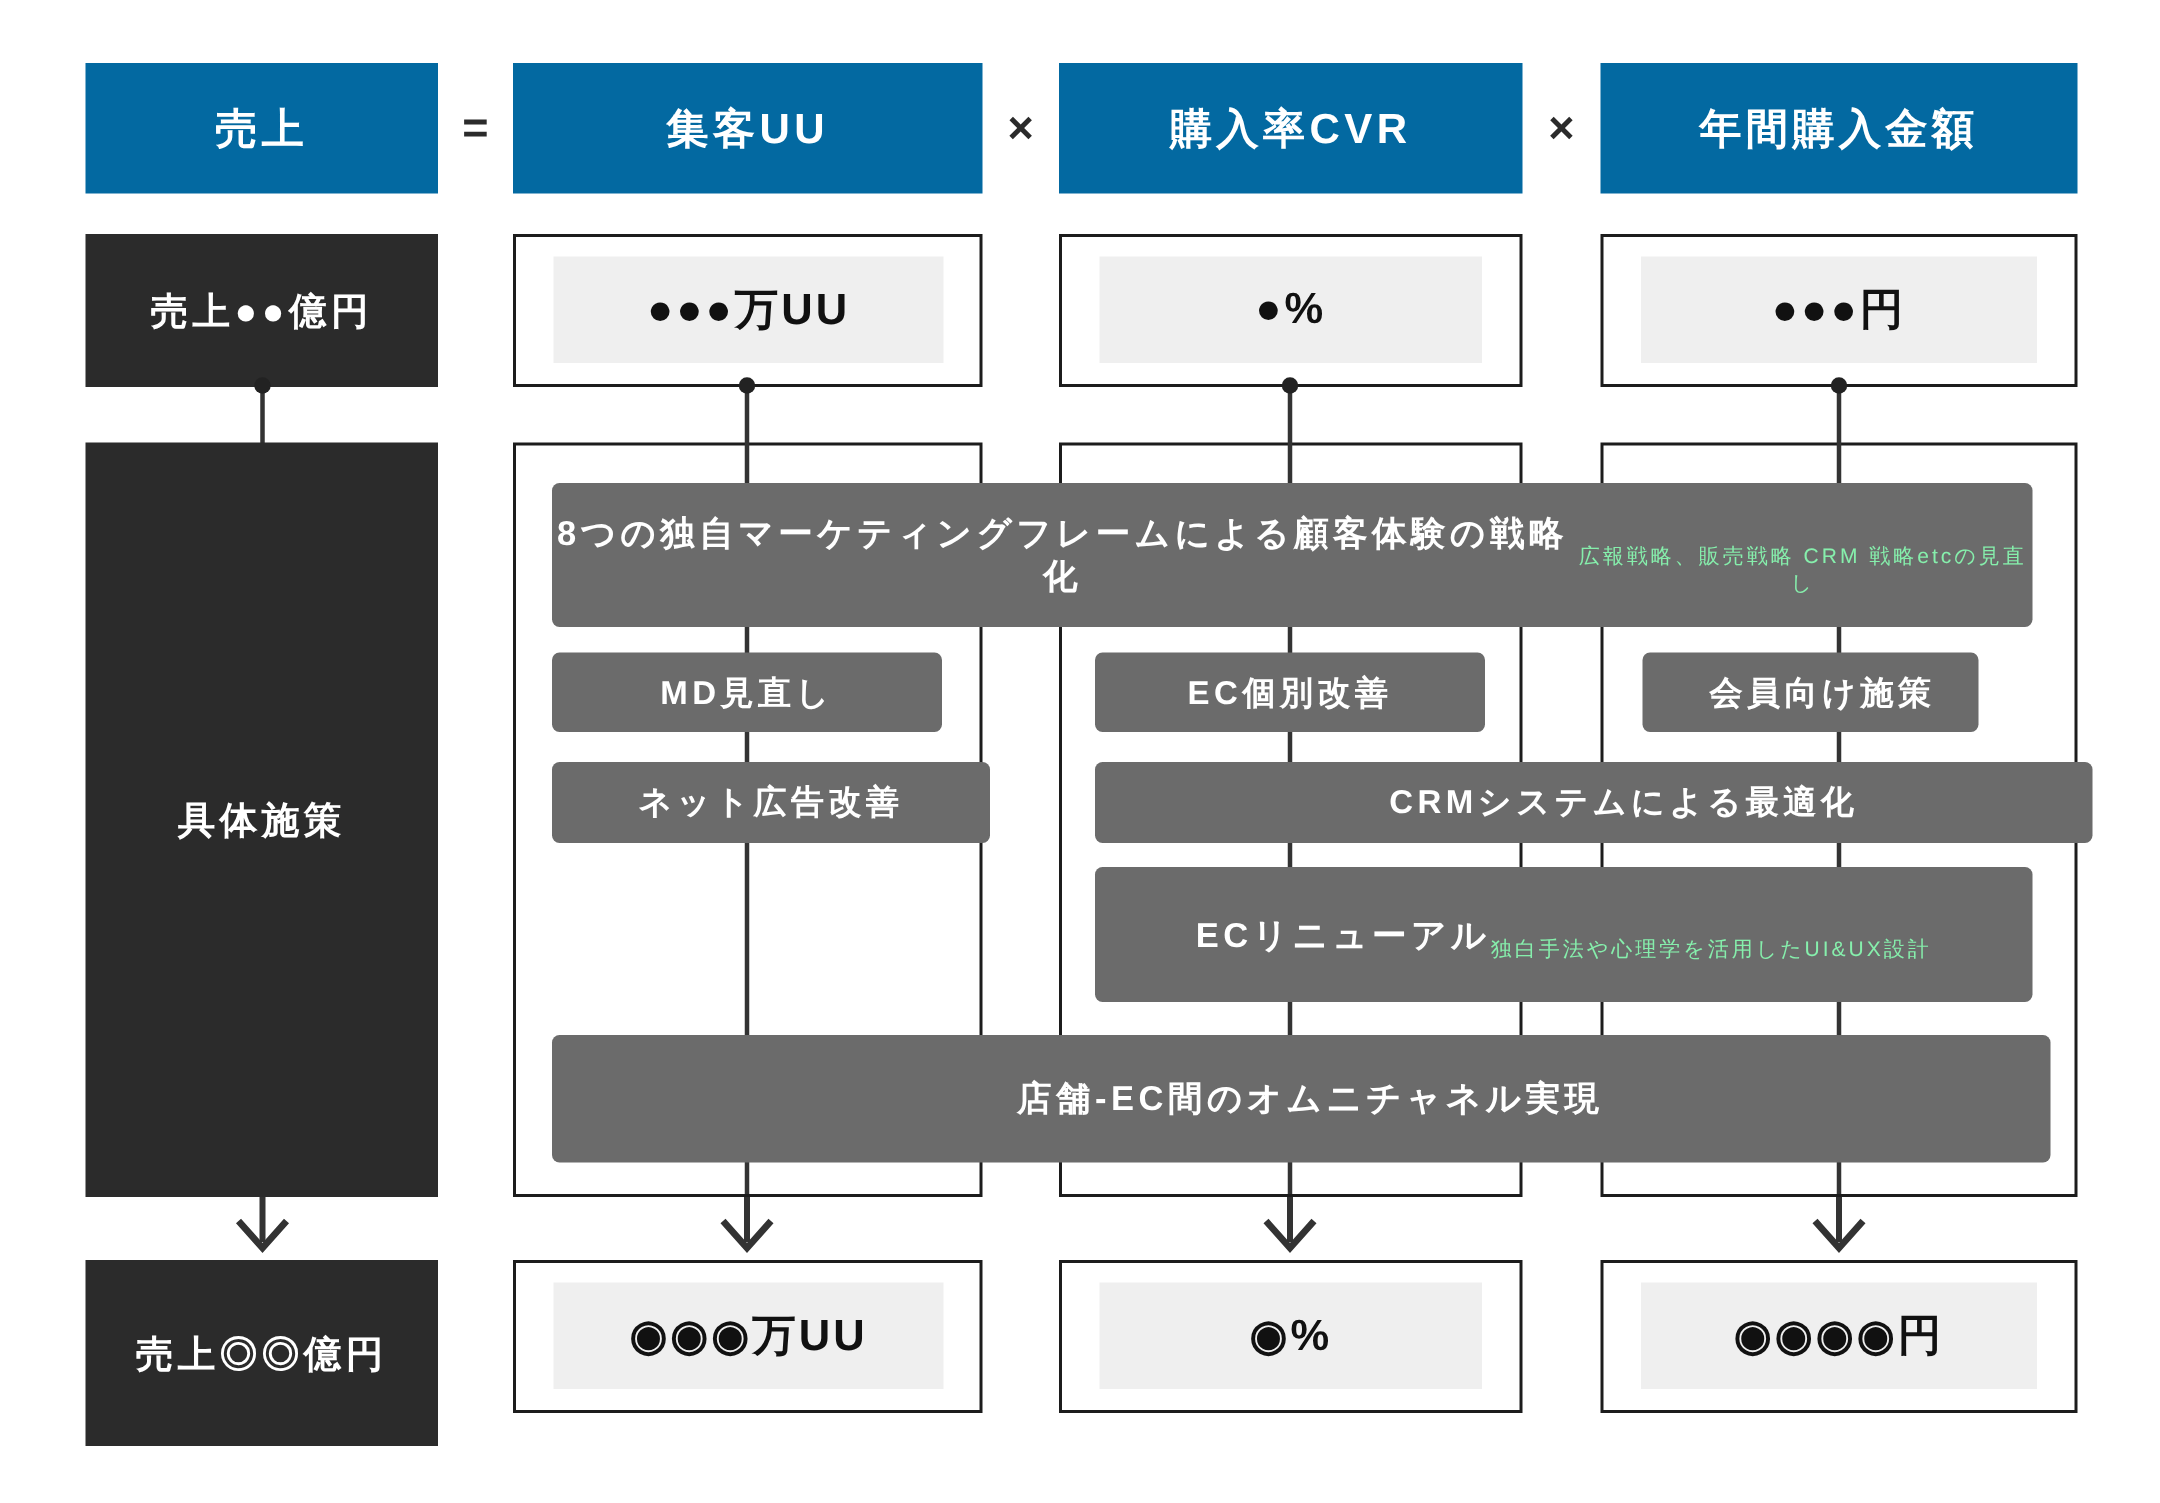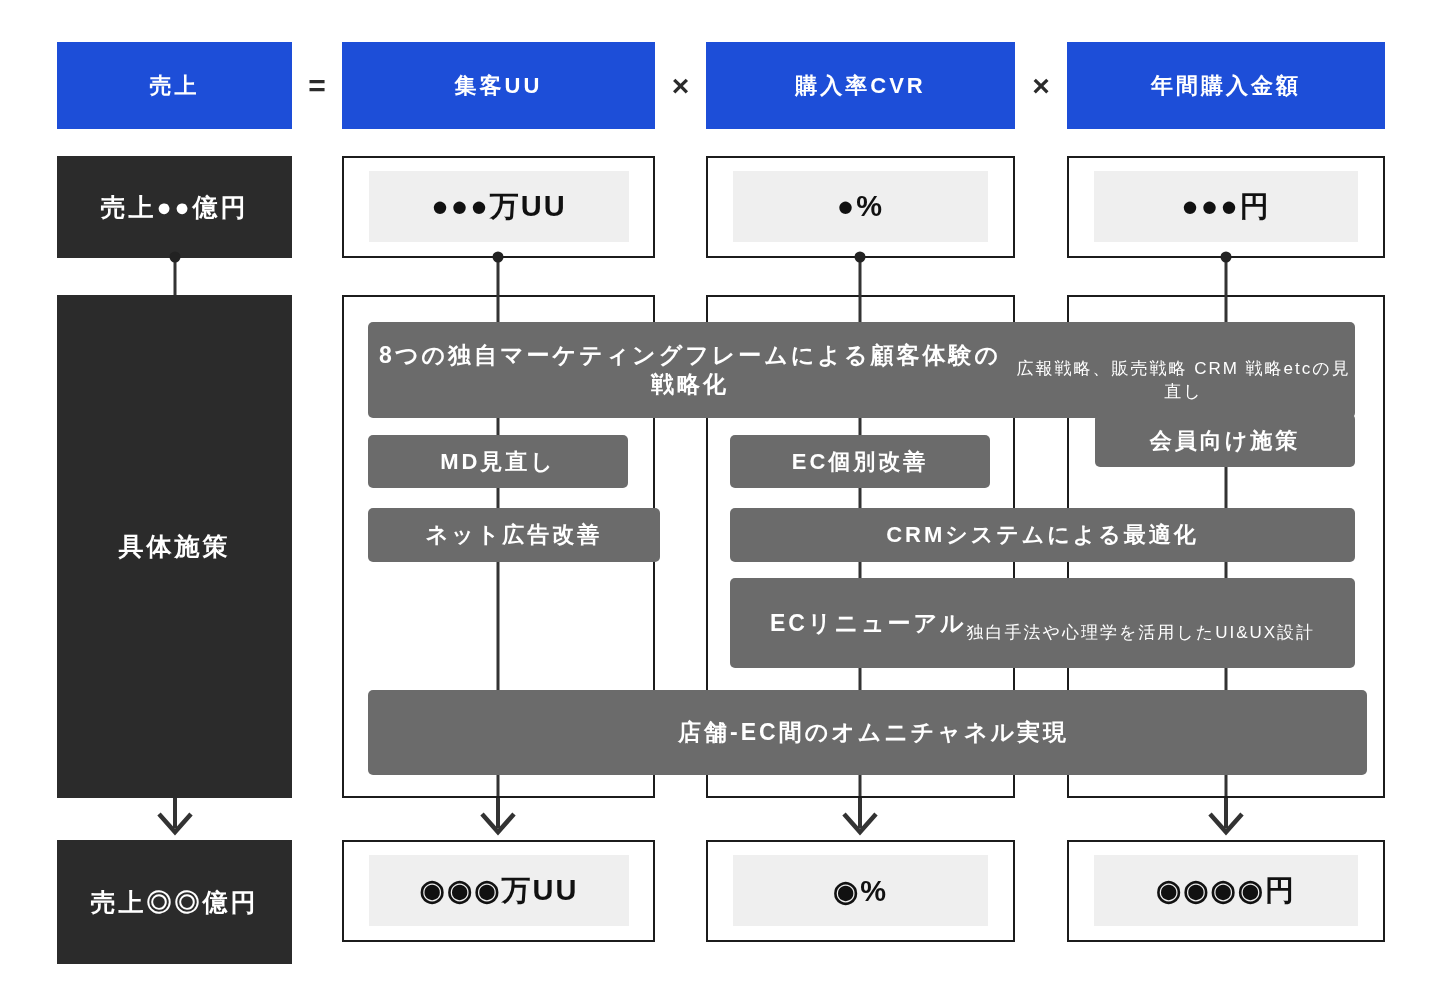"売上" .gray-head { background: #1d4ed8 -> #0369a1; font-size: 22px -> 28px }
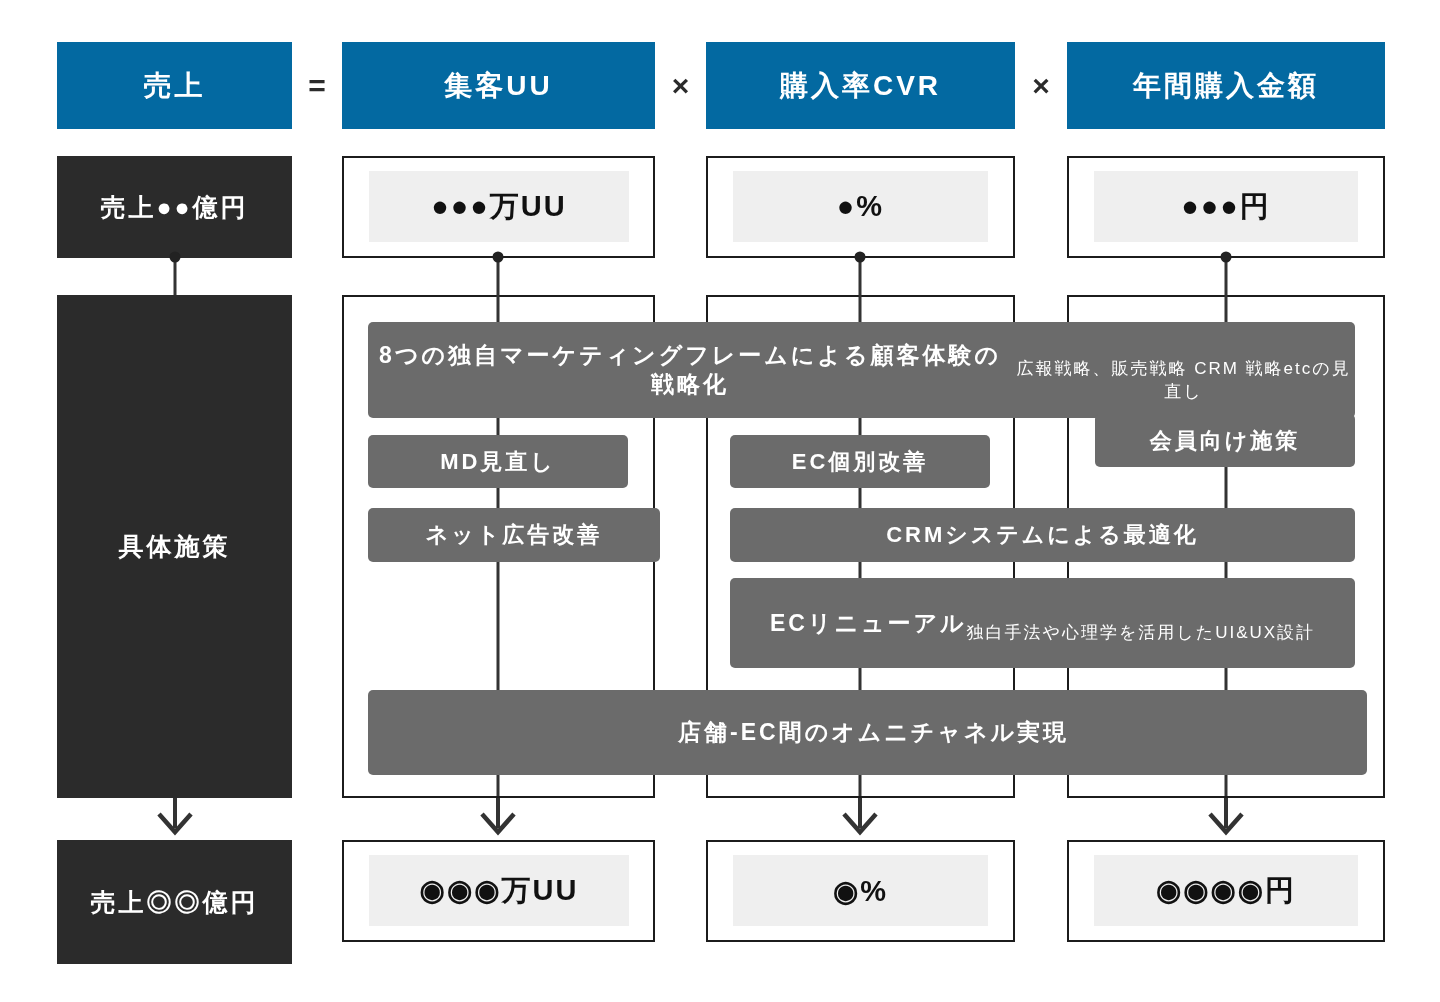"広報戦略、販売戦略 CRM 戦略etcの見直し" .bar-sub { color: #ffffff -> #86efac; font-size: 17px -> 14px }
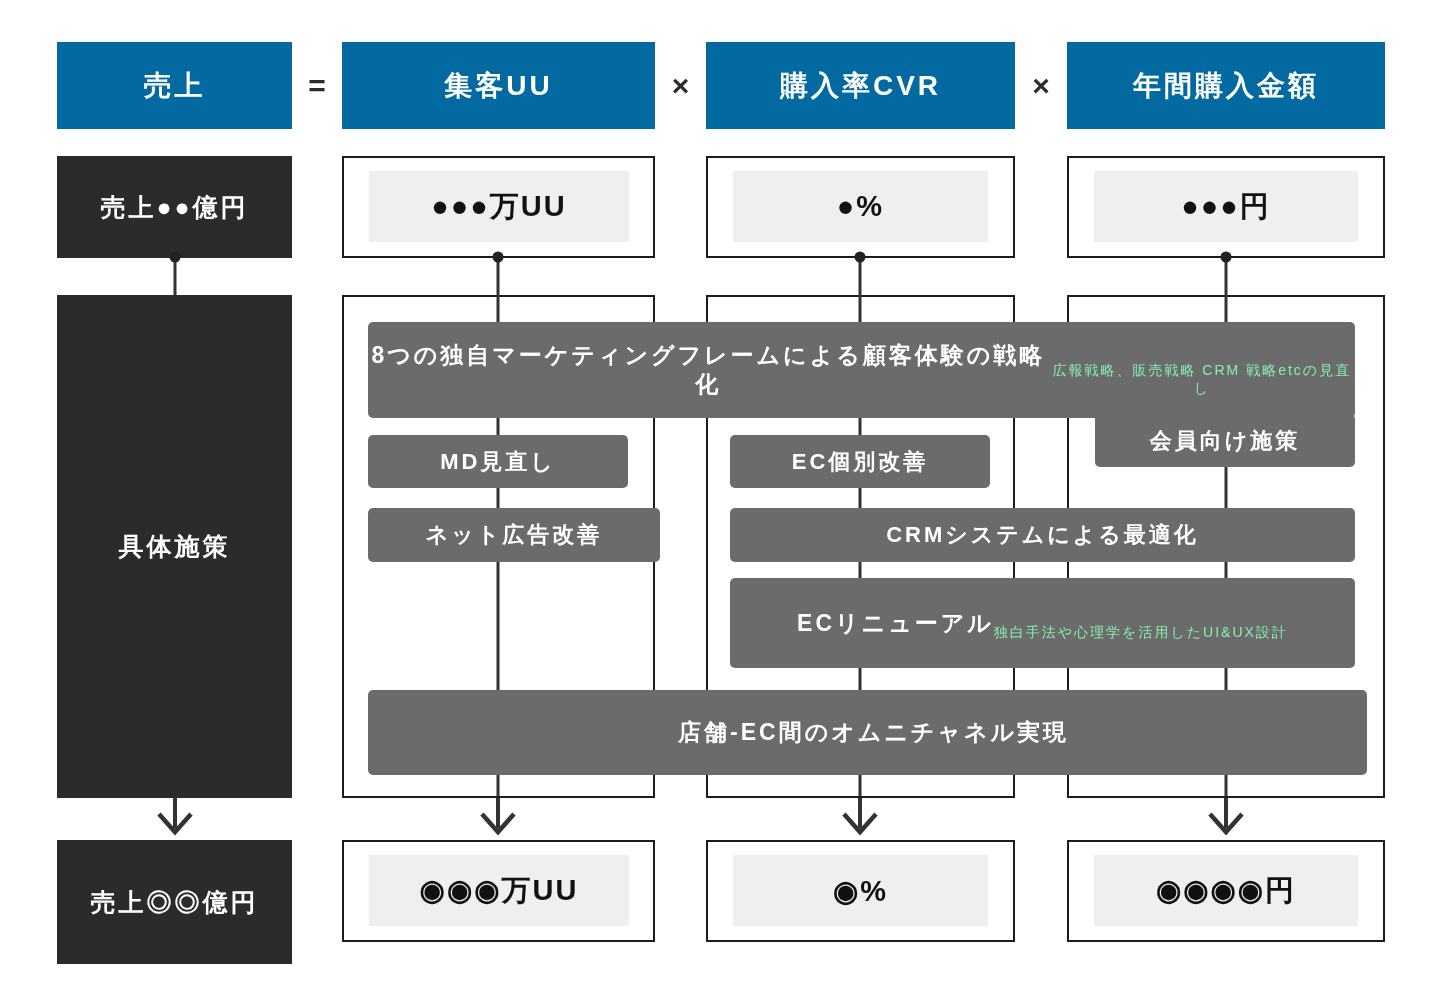"会員向け施策" div.abs { padding-left: none -> 16px; top: 414px -> 435px; width: 260px -> 208px }
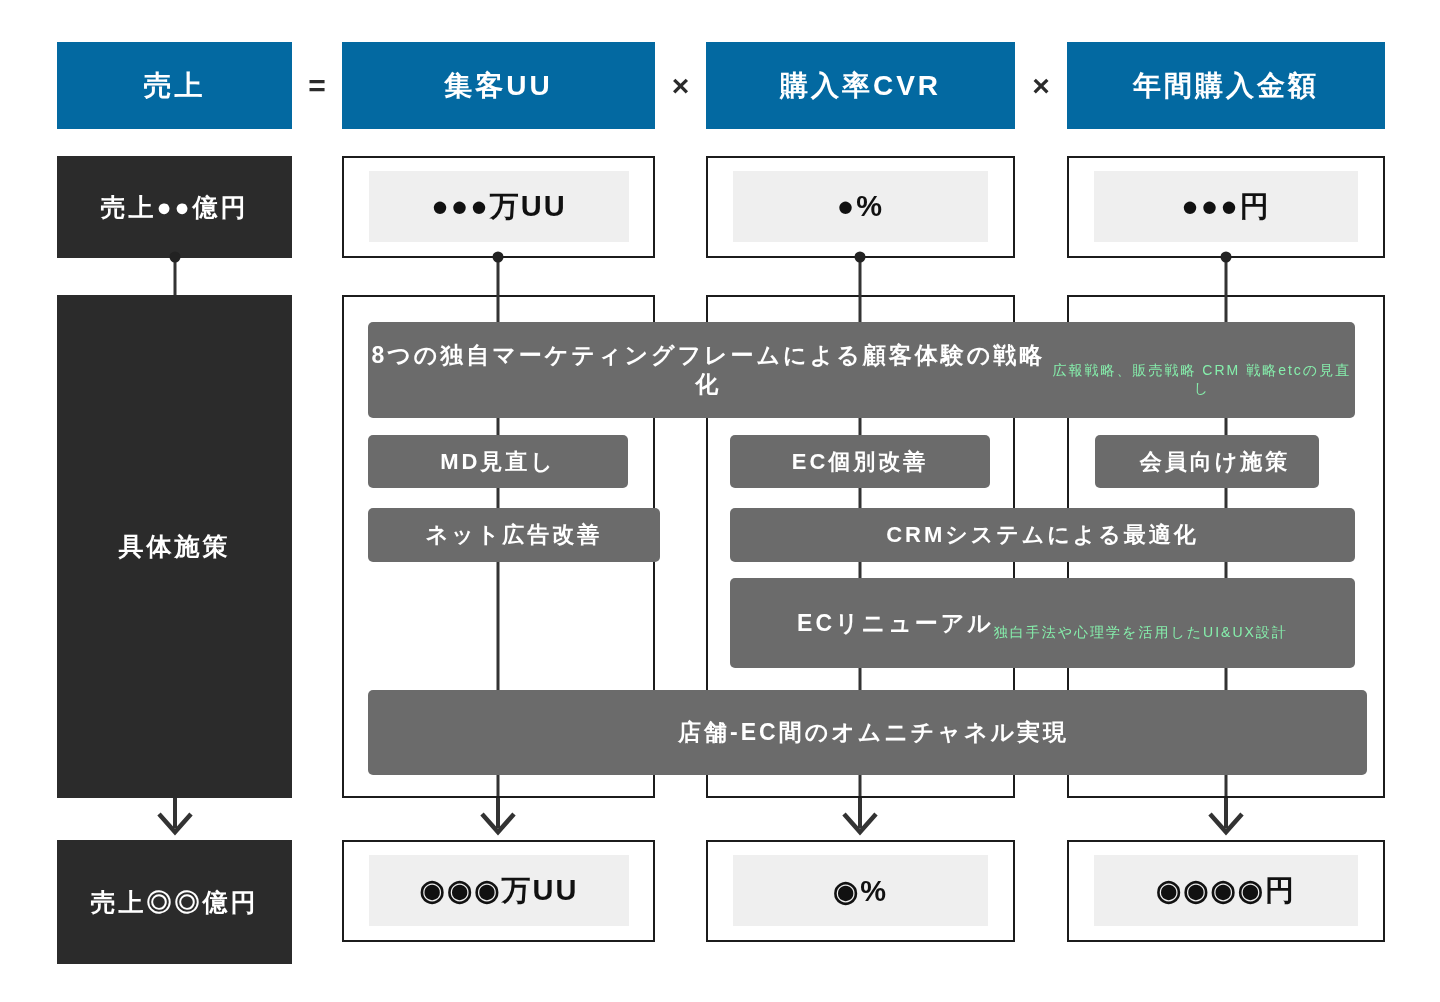"CRMシステムによる最適化" div.abs { padding-left: none -> 40px }
